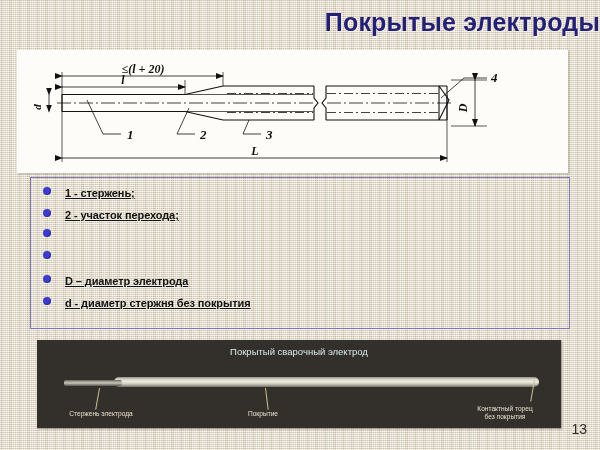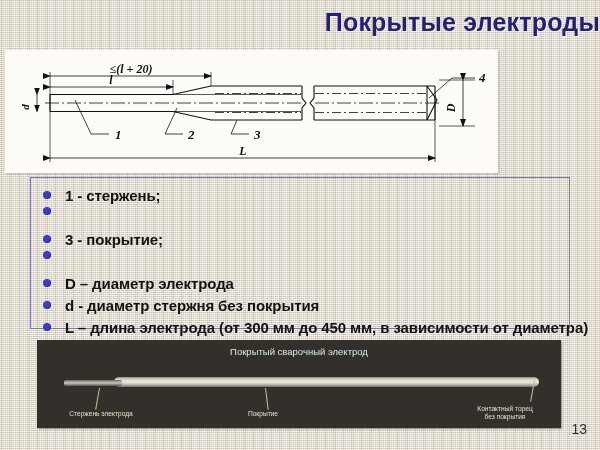"≤(l + 20)" #drawing-panel { left: 5px -> 17px; width: 493px -> 551px }
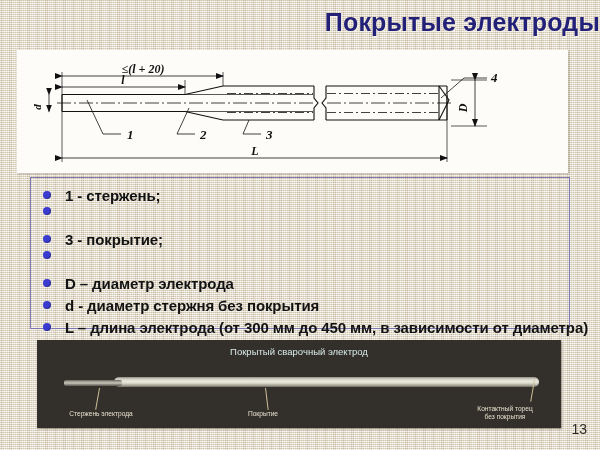"1 - стержень;" .bullet-text { font-size: 15px -> 11px; text-decoration: none -> underline }
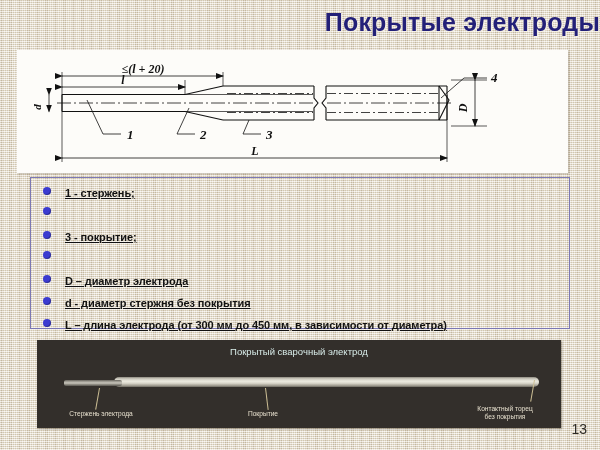"2 - участок перехода;" span.bullet-text { html: none -> <span>2 - участок перехода;</span> }
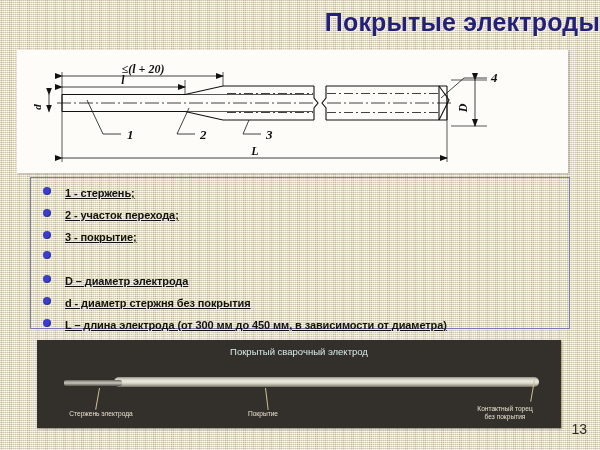"3 - покрытие;" span.bullet-text { html: <span>3 - покрытие;</span> -> none }
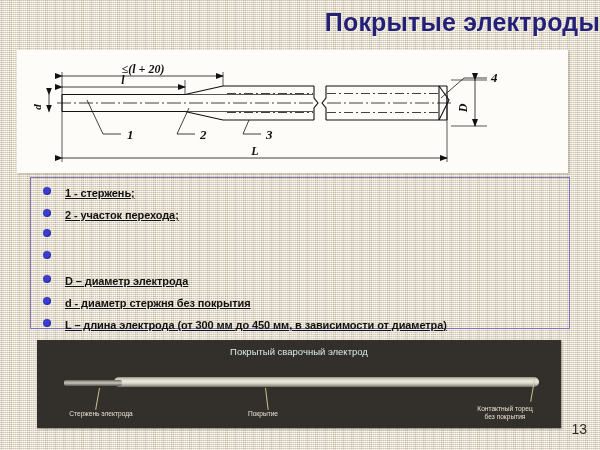"L – длина электрода (от" div.bullet-row { html: <div> <span></span> <span>L – длина электрода (от 300 мм до 450 мм, в зависимости от диаметра)</span> </div> -> none }
